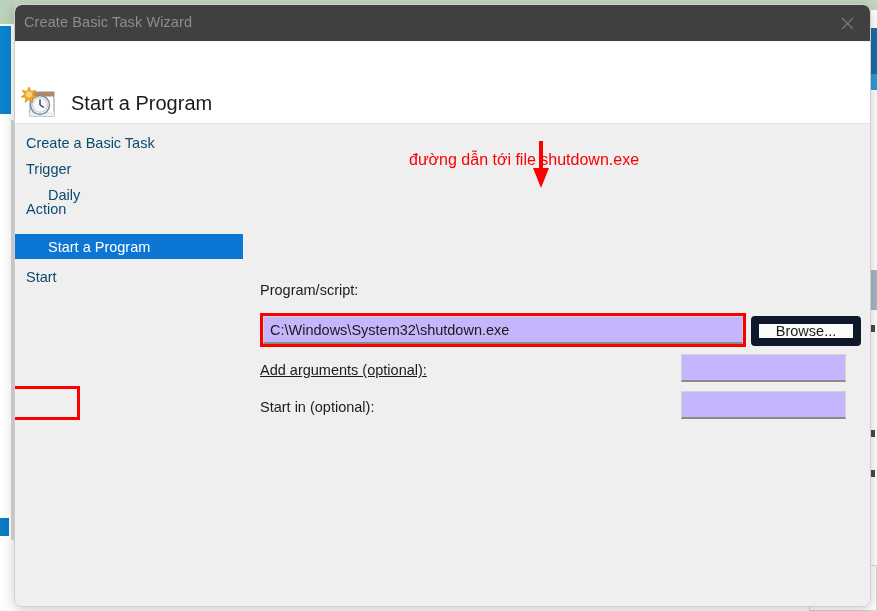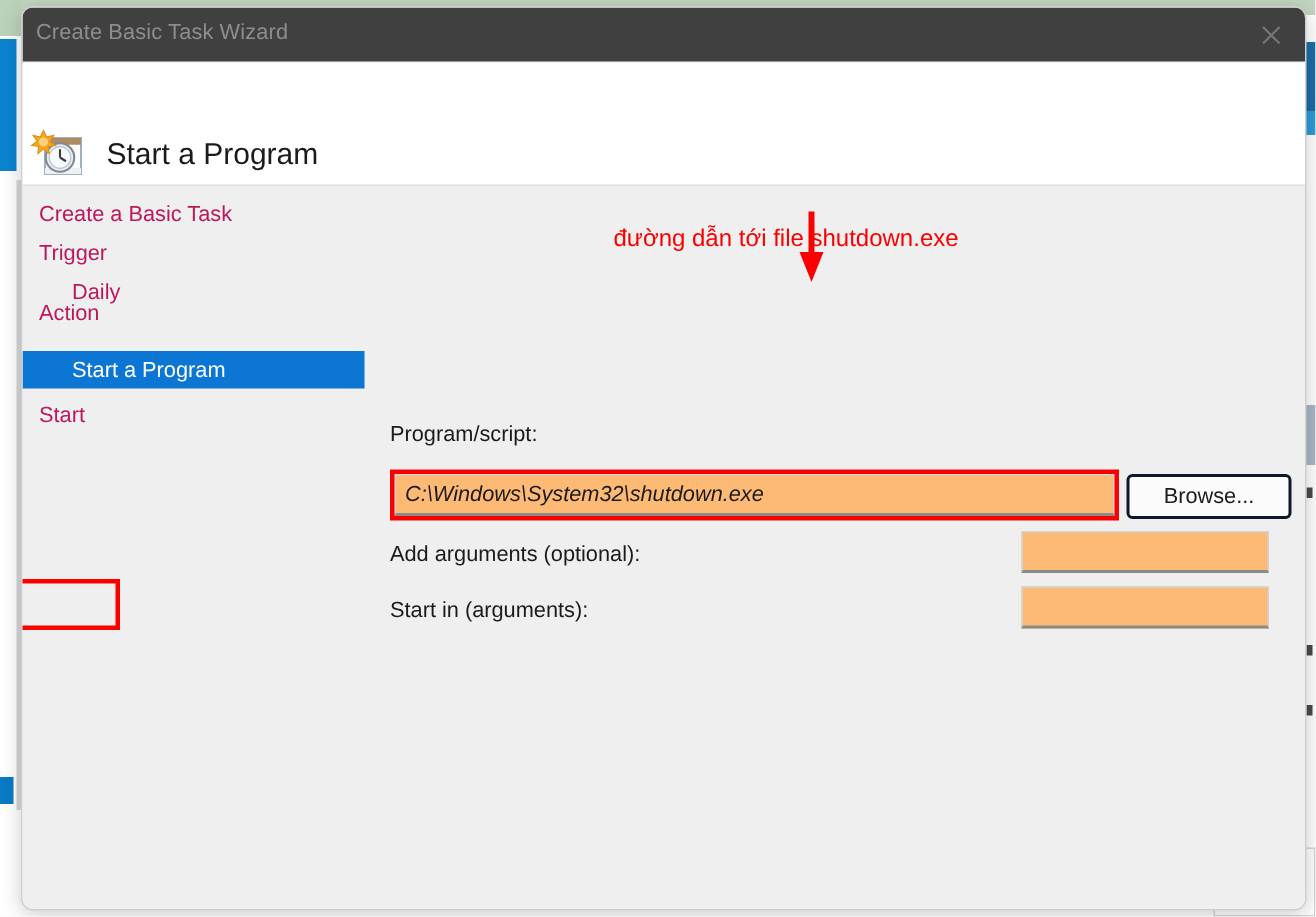"Create a Basic Task" .side-item { color: #be185d -> #0c4a6e }
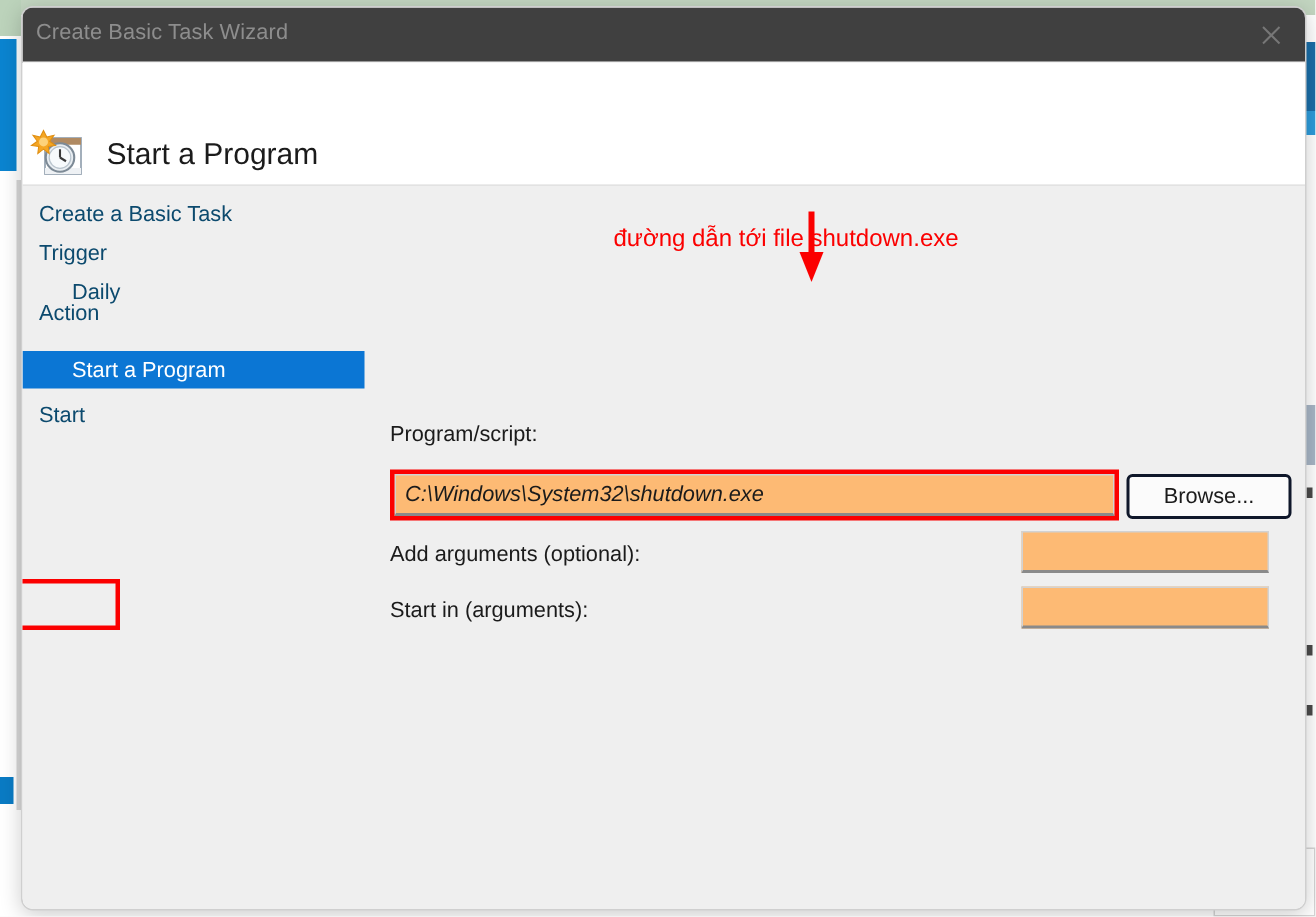"C:\Windows\System32\shutdown.exe" .text-input { background: #fdba74 -> #c4b5fd; font-style: italic -> none }
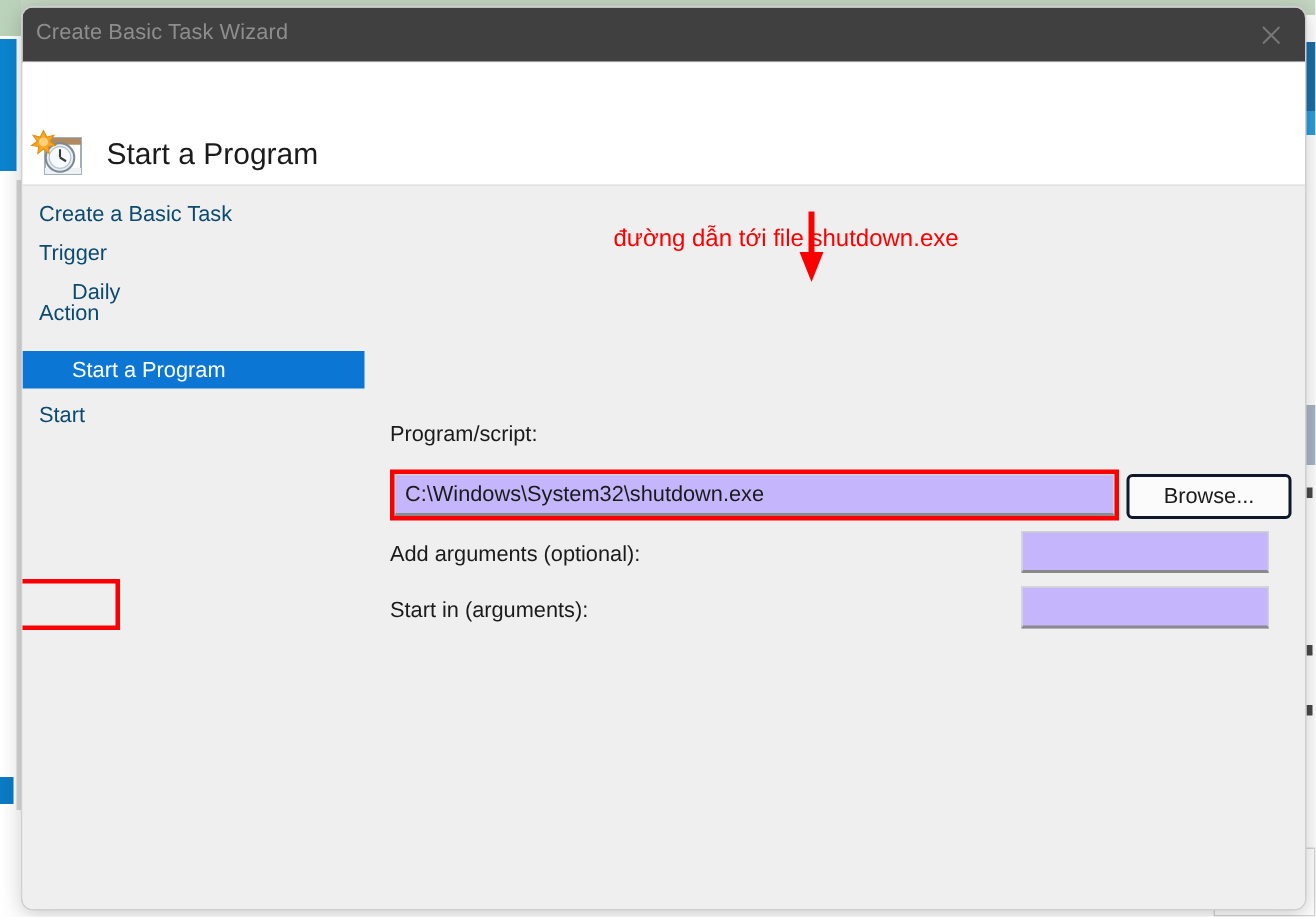"Browse..." #btn-browse { border: 2px solid #0f172a -> 8px solid #0f172a }
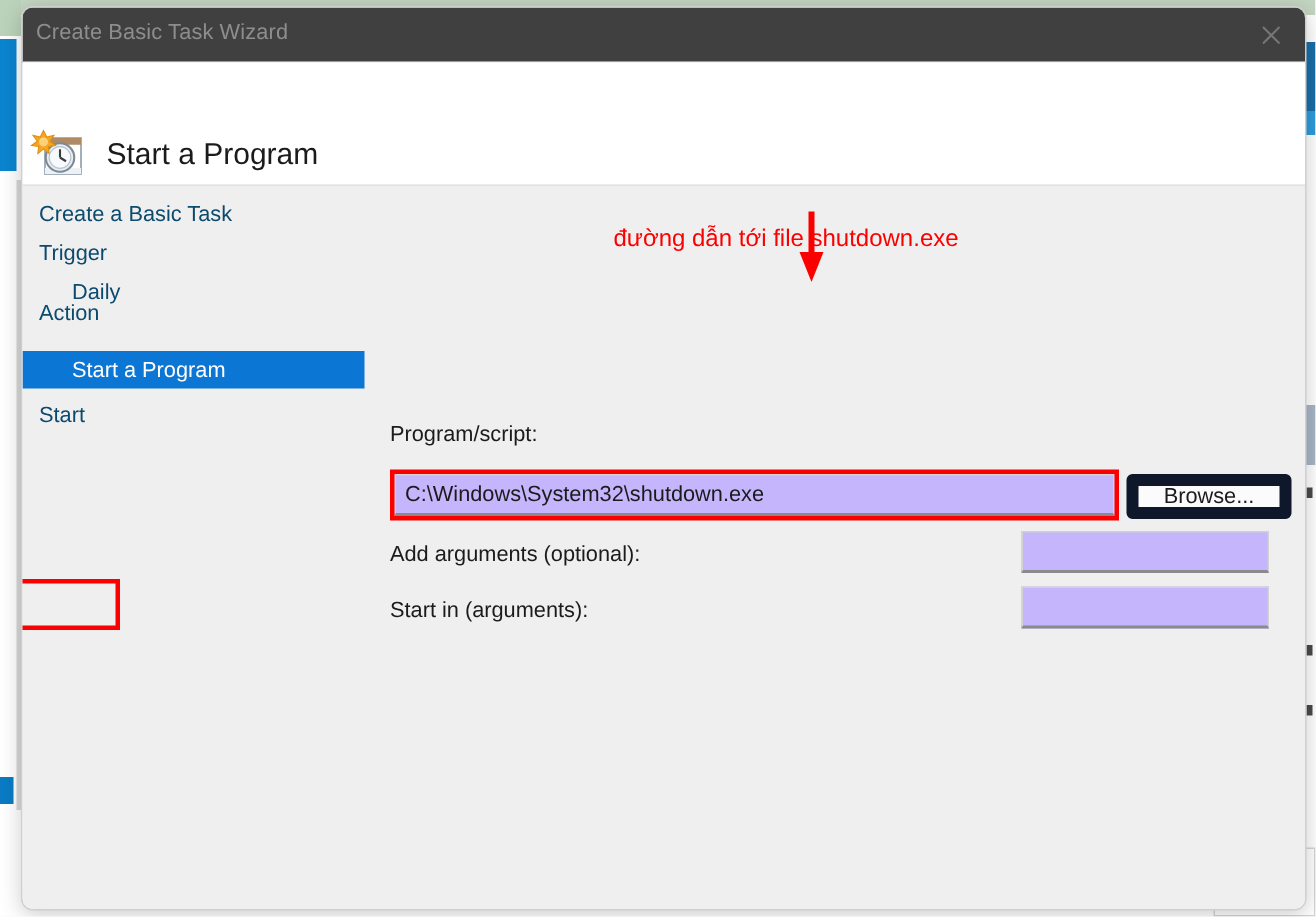"Add arguments (optional):" #label-args { text-decoration: none -> underline }
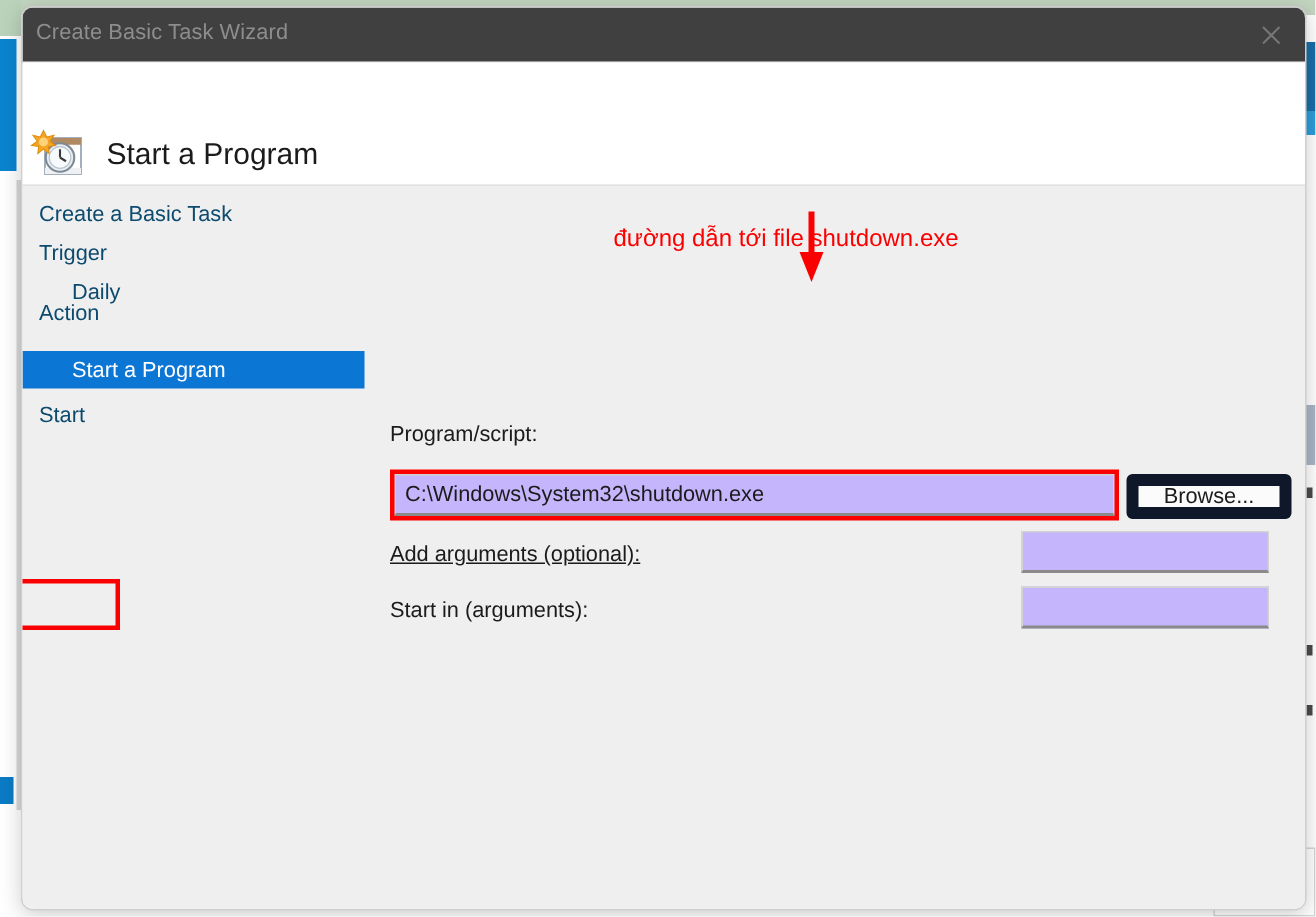"Start in (arguments):" div.form-label { text: arguments -> optional }
